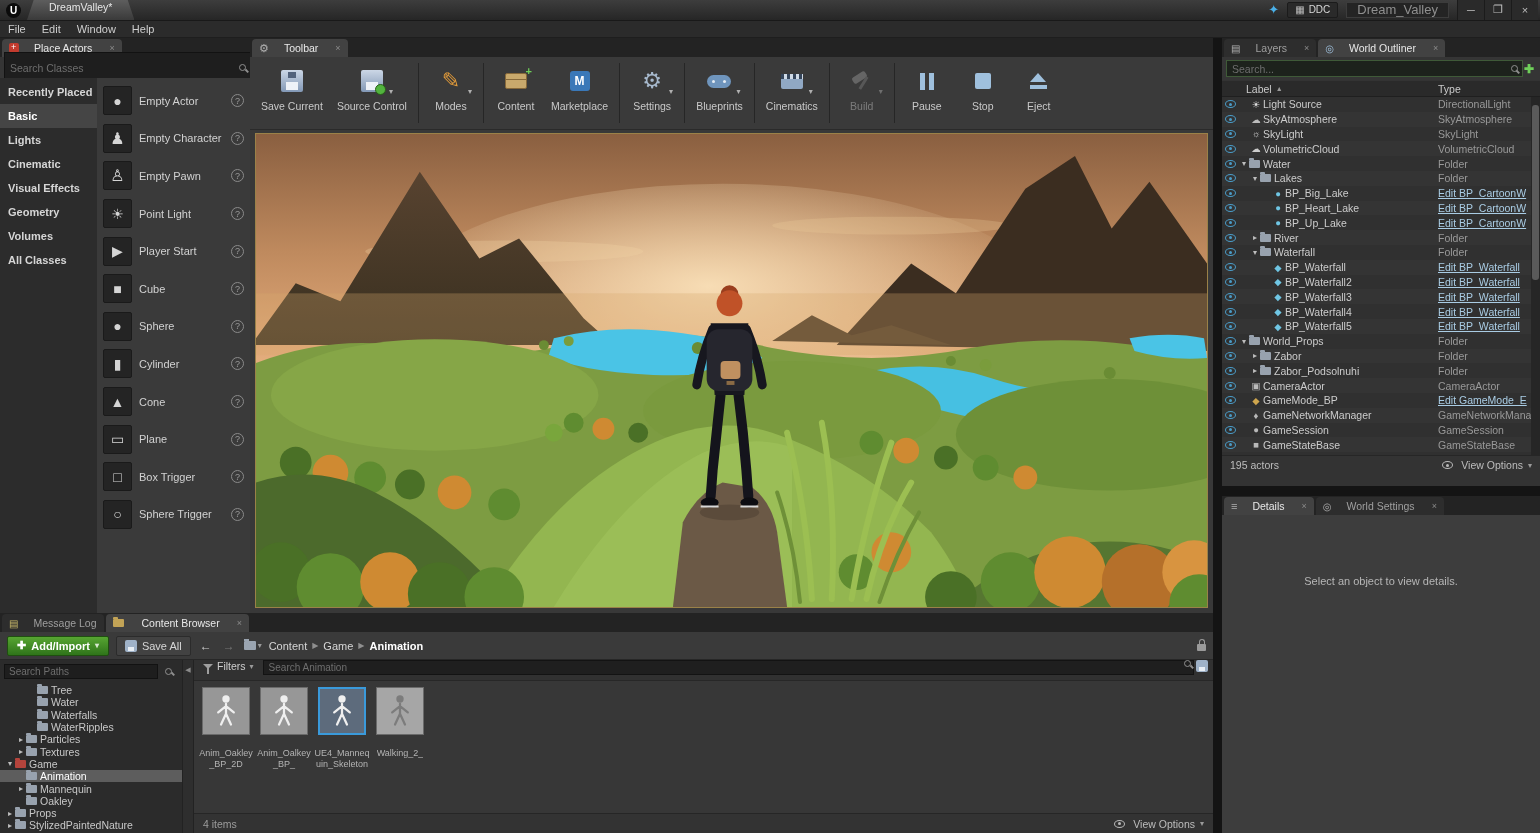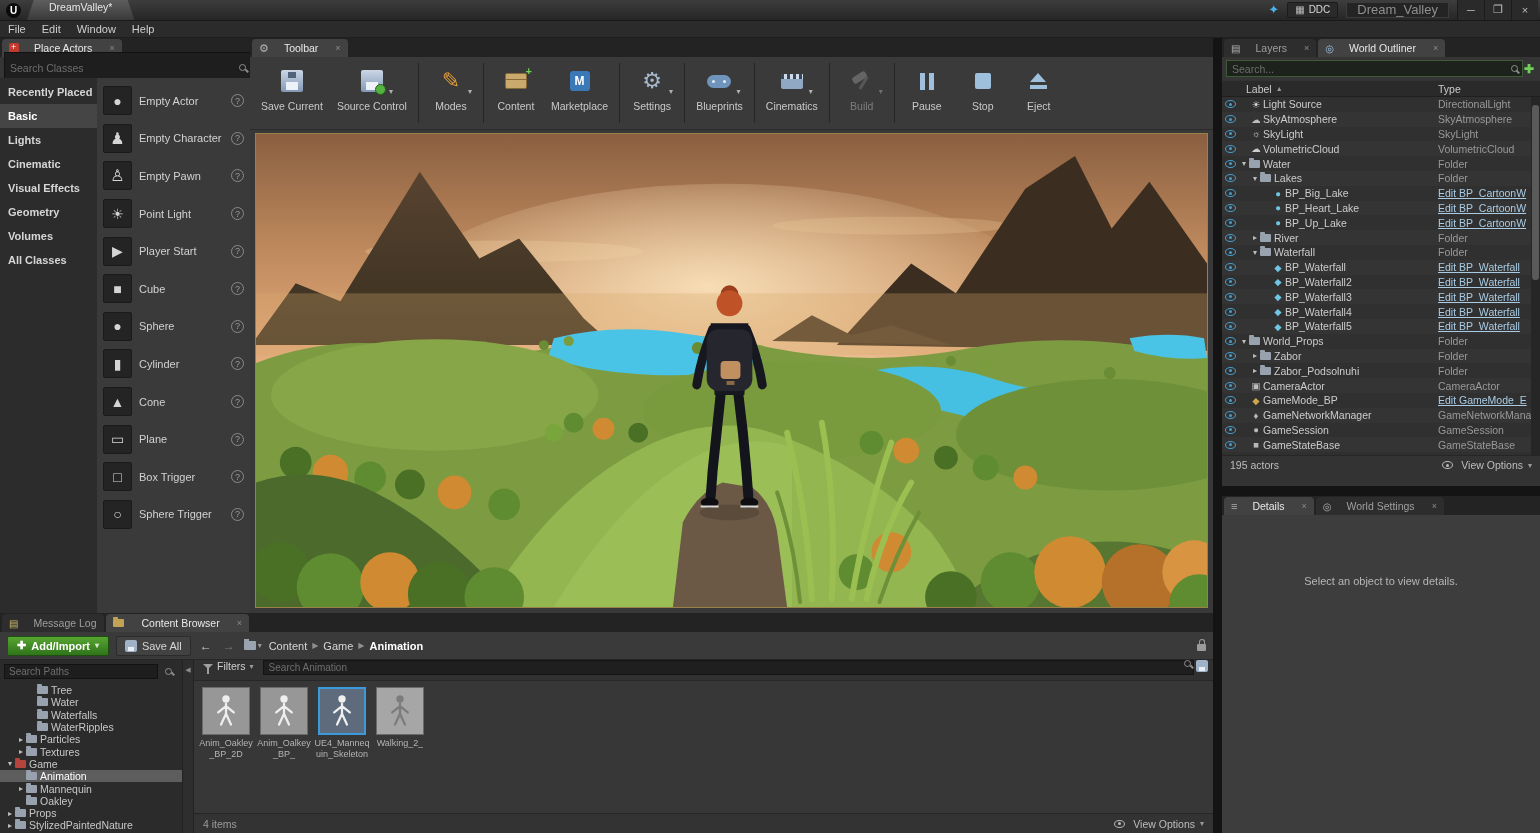"Anim_Oakley_BP_2D" .asset-label { margin-top: 3px -> 13px }
